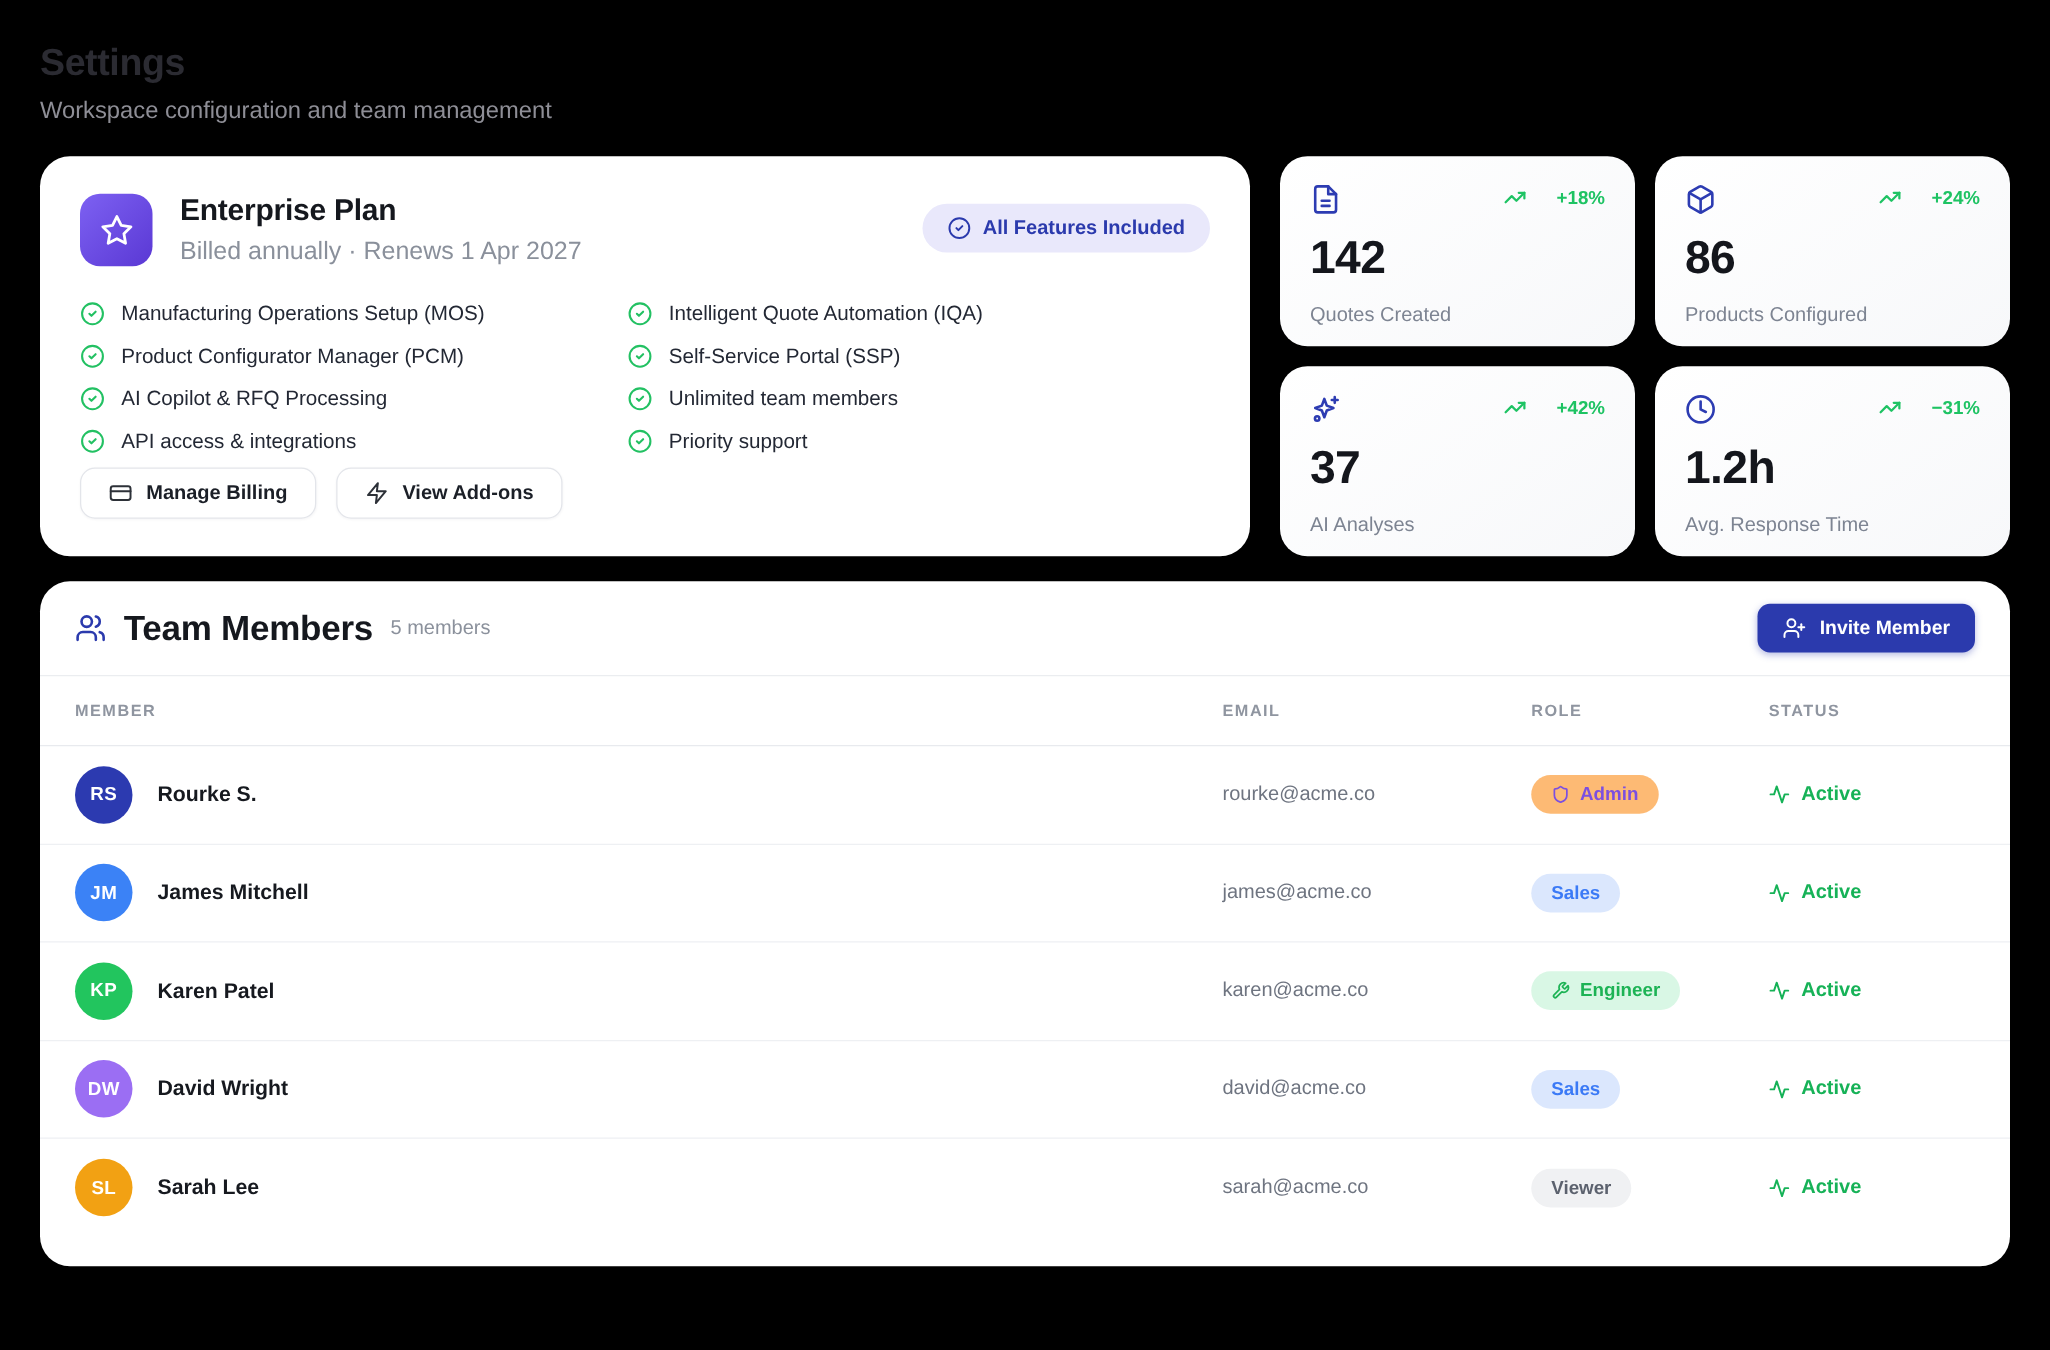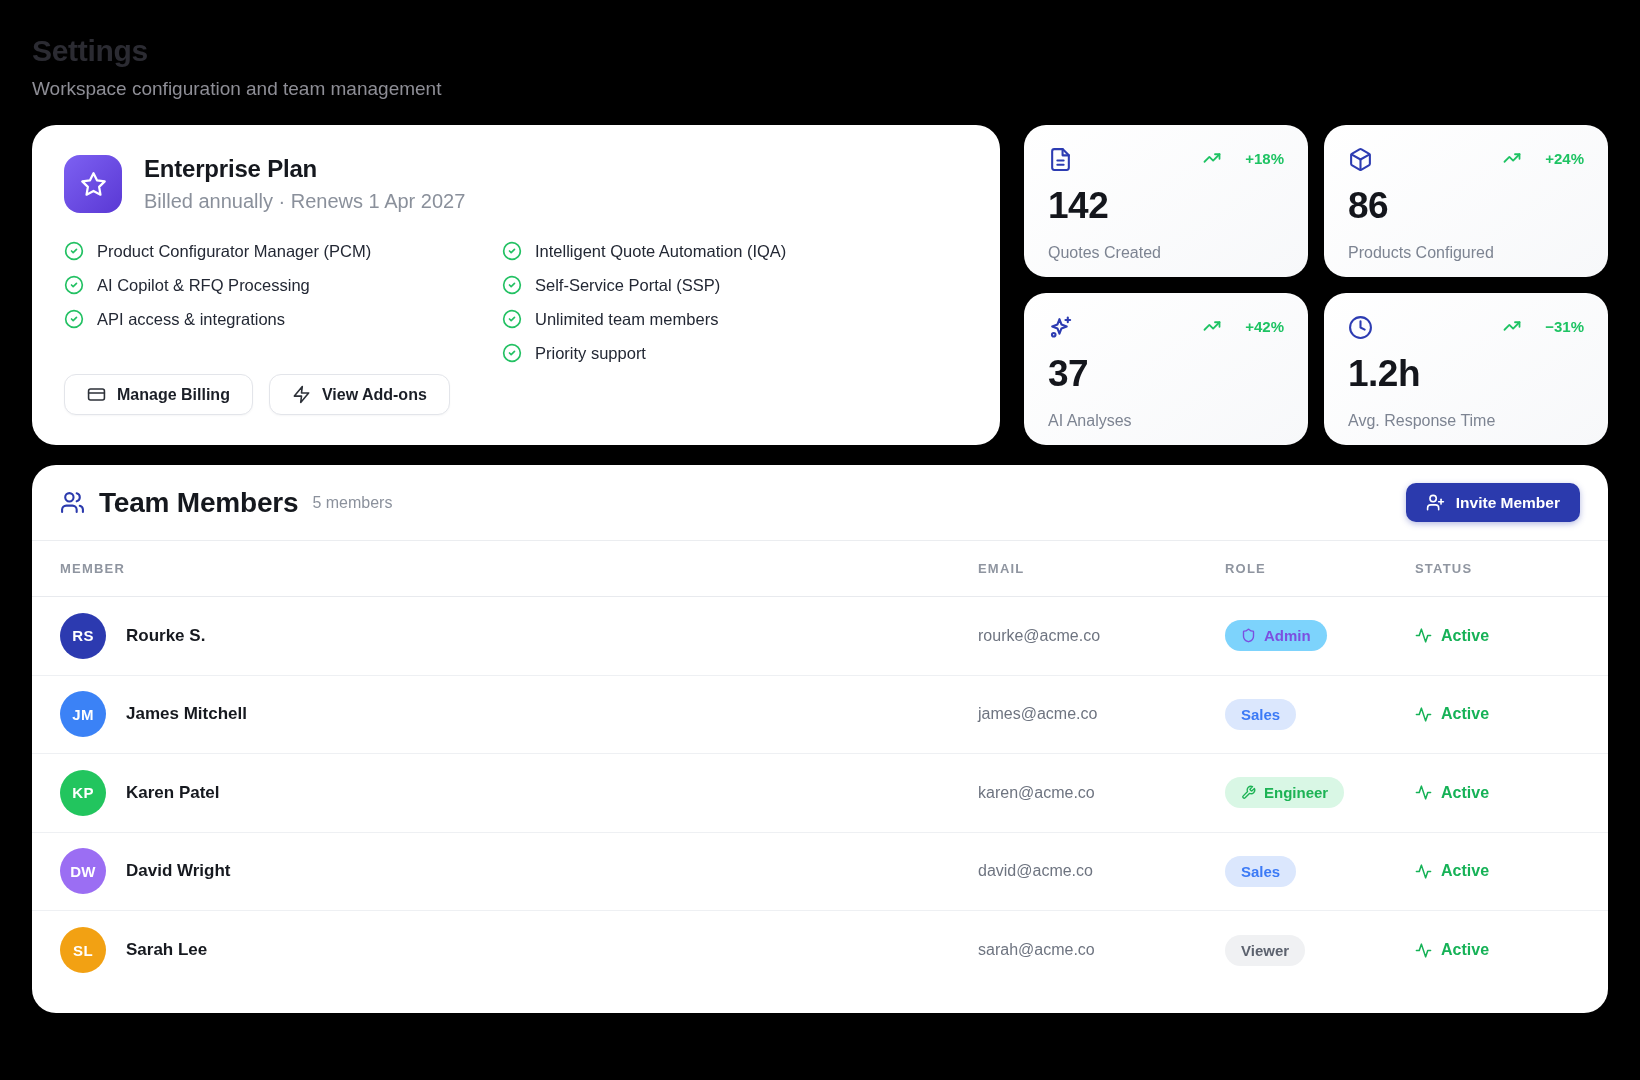"All Features Included" div.plan-badge { html: none -> <div> <span> <svg> <circle></circle> <path></path> </svg> </span> <span>All Features Included</span> </div> }
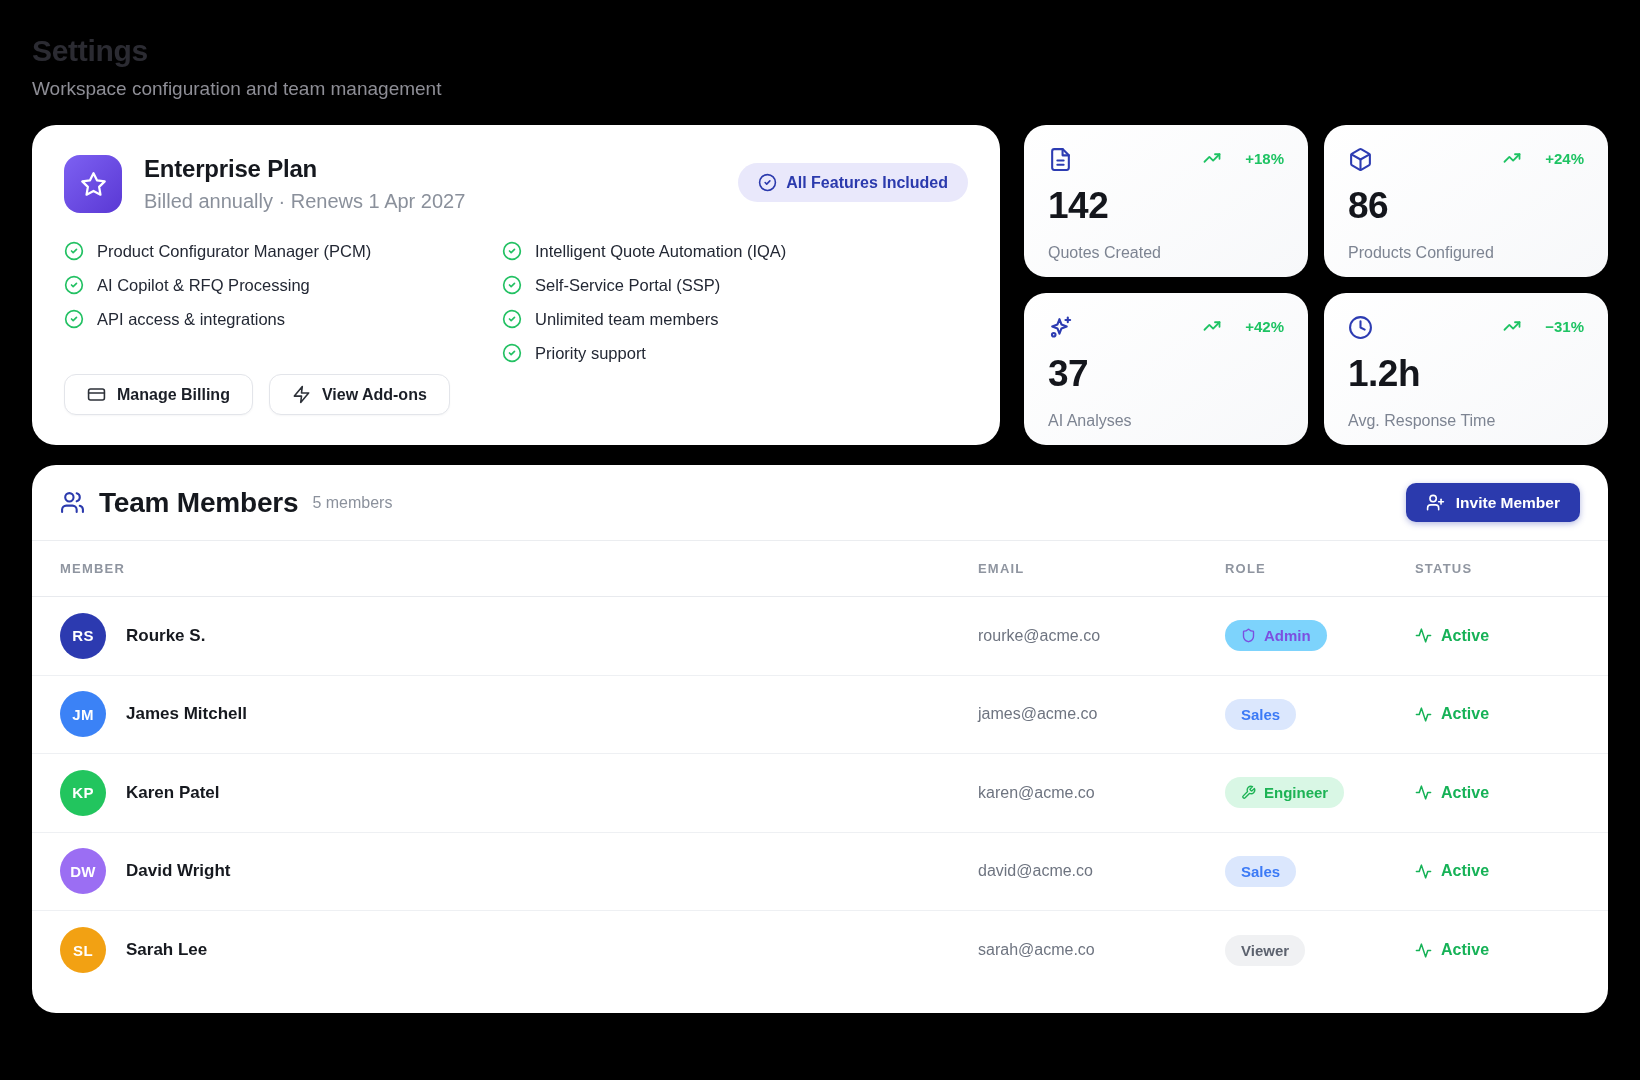"Manufacturing Operations Setup (MOS)" li.feature { html: none -> <li> <span> <svg> <circle></circle> <path></path> </svg> </span> <span>Manufacturing Operations Setup (MOS)</span> </li> }
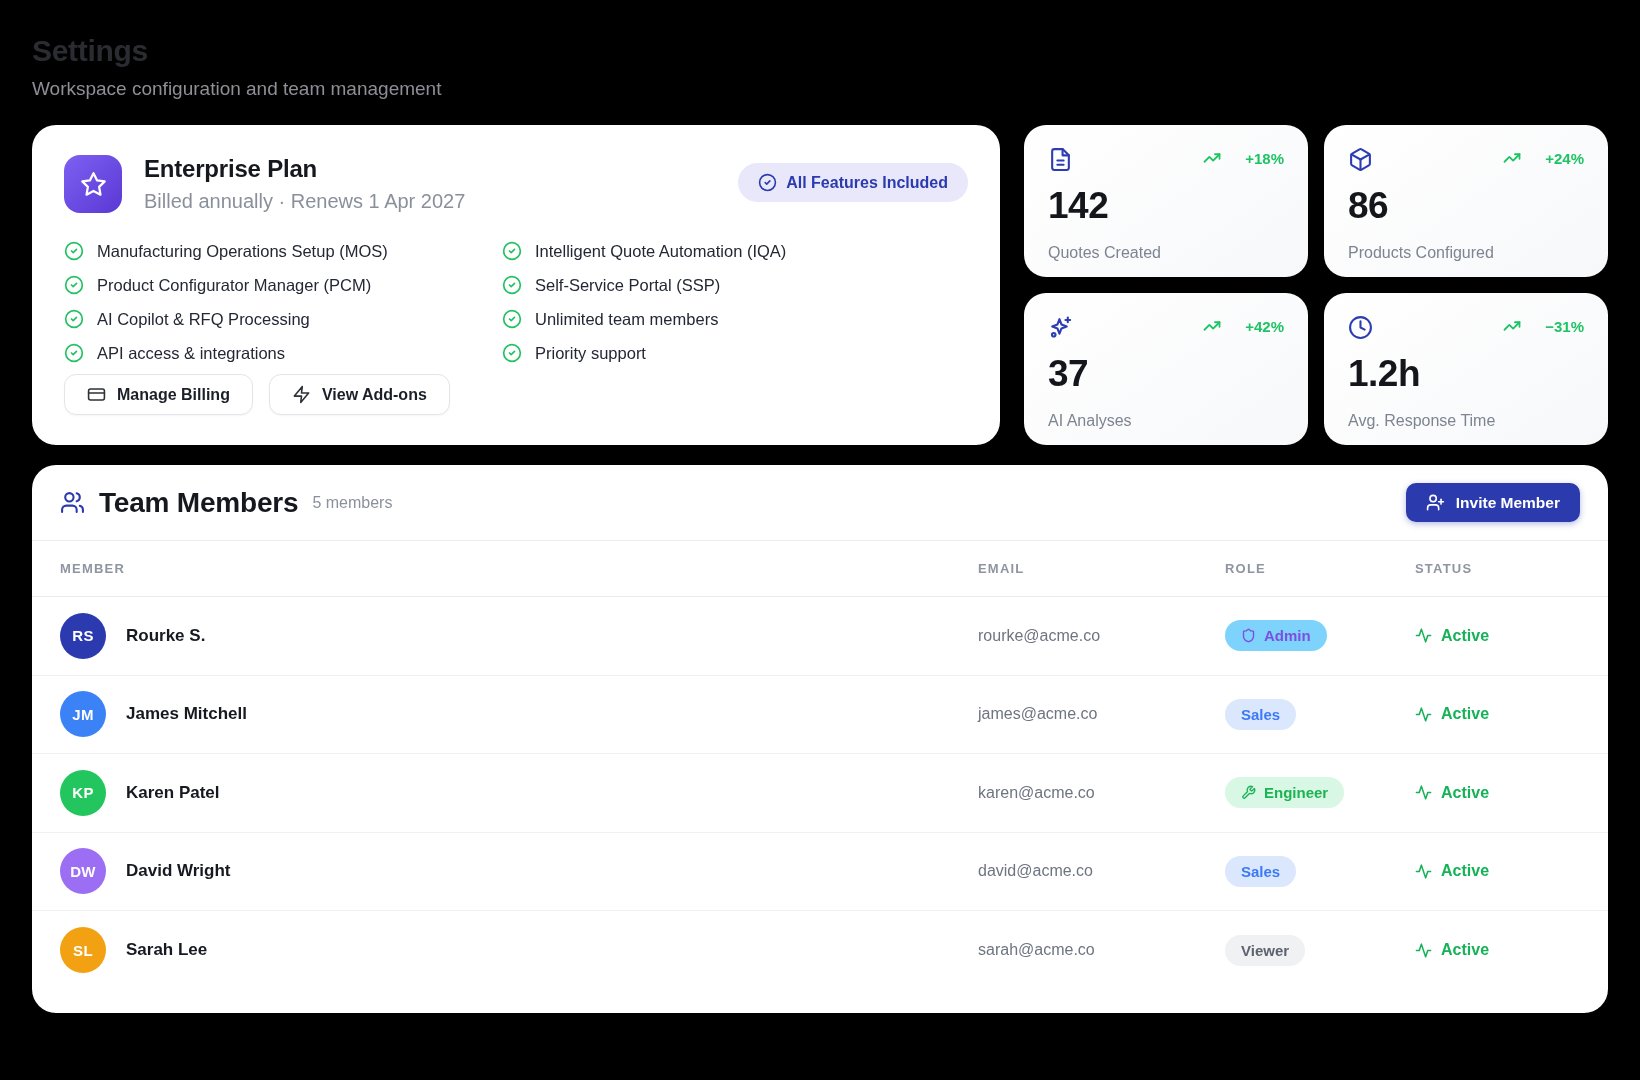"Admin" .badge-admin { background: #7dd3fc -> #fdba74 }
